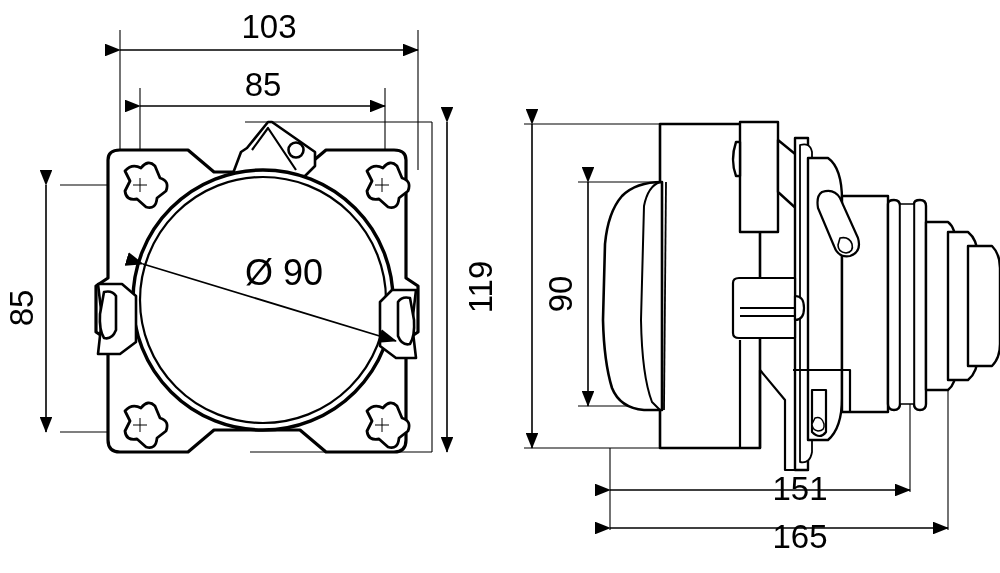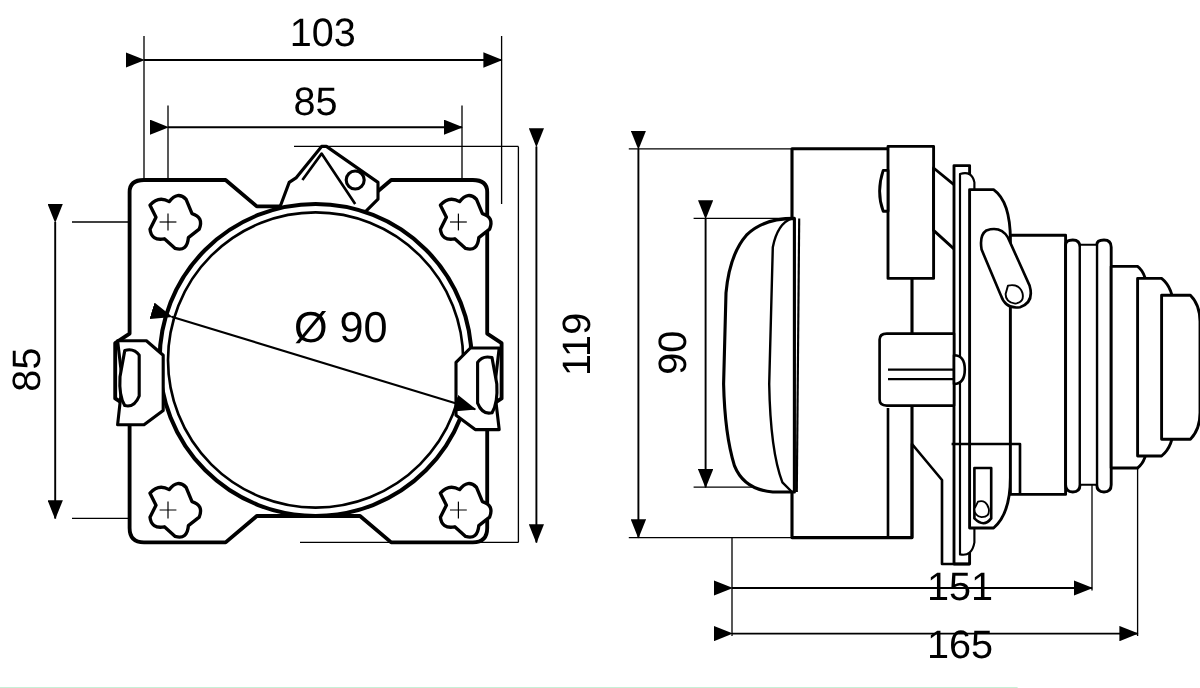"103" #stage { background: #22c55e -> #5eead4 }
